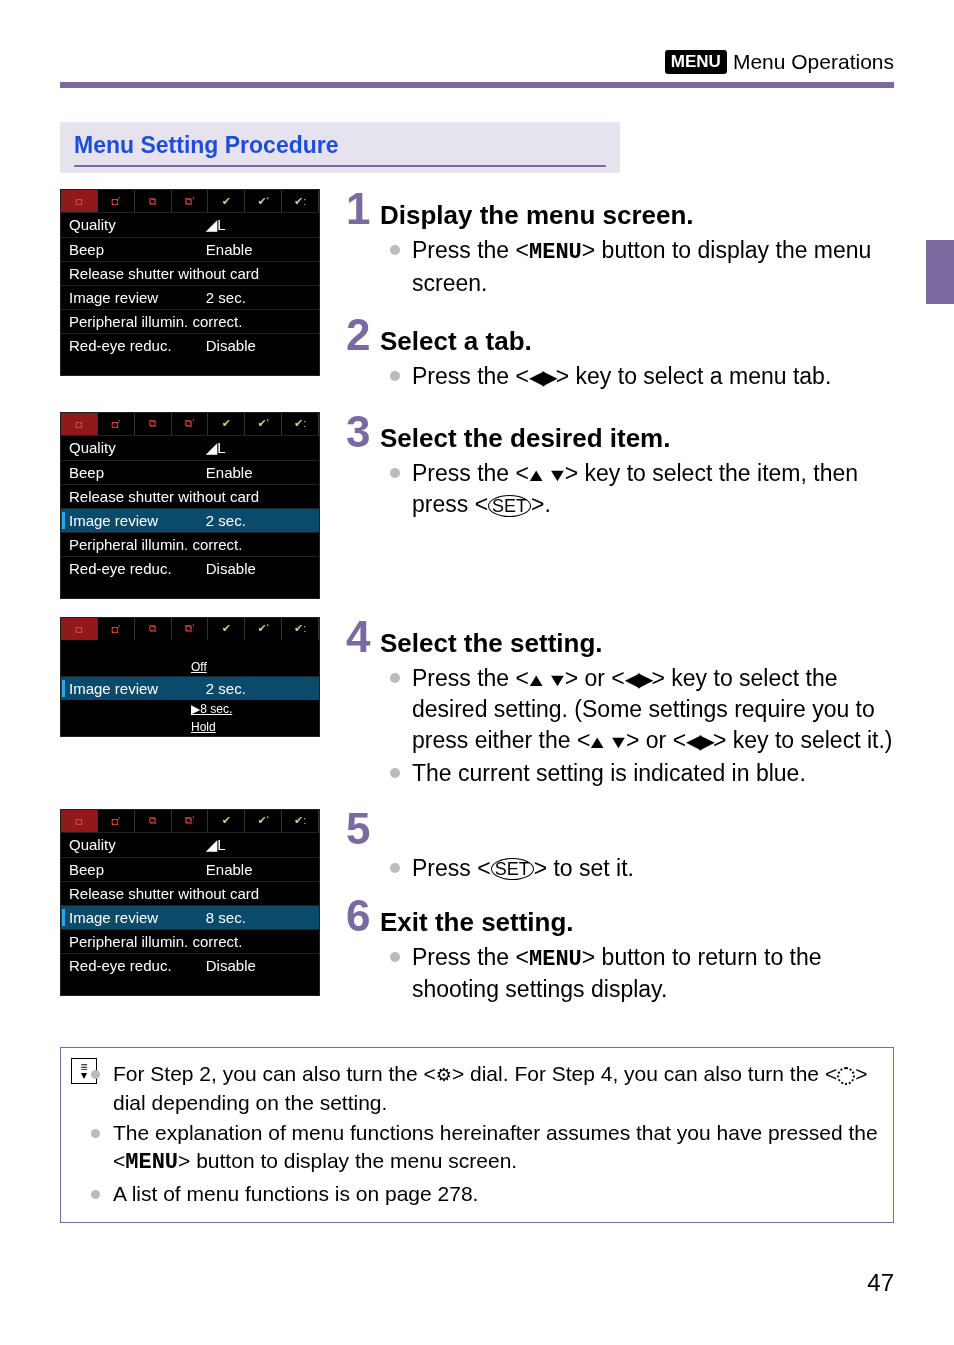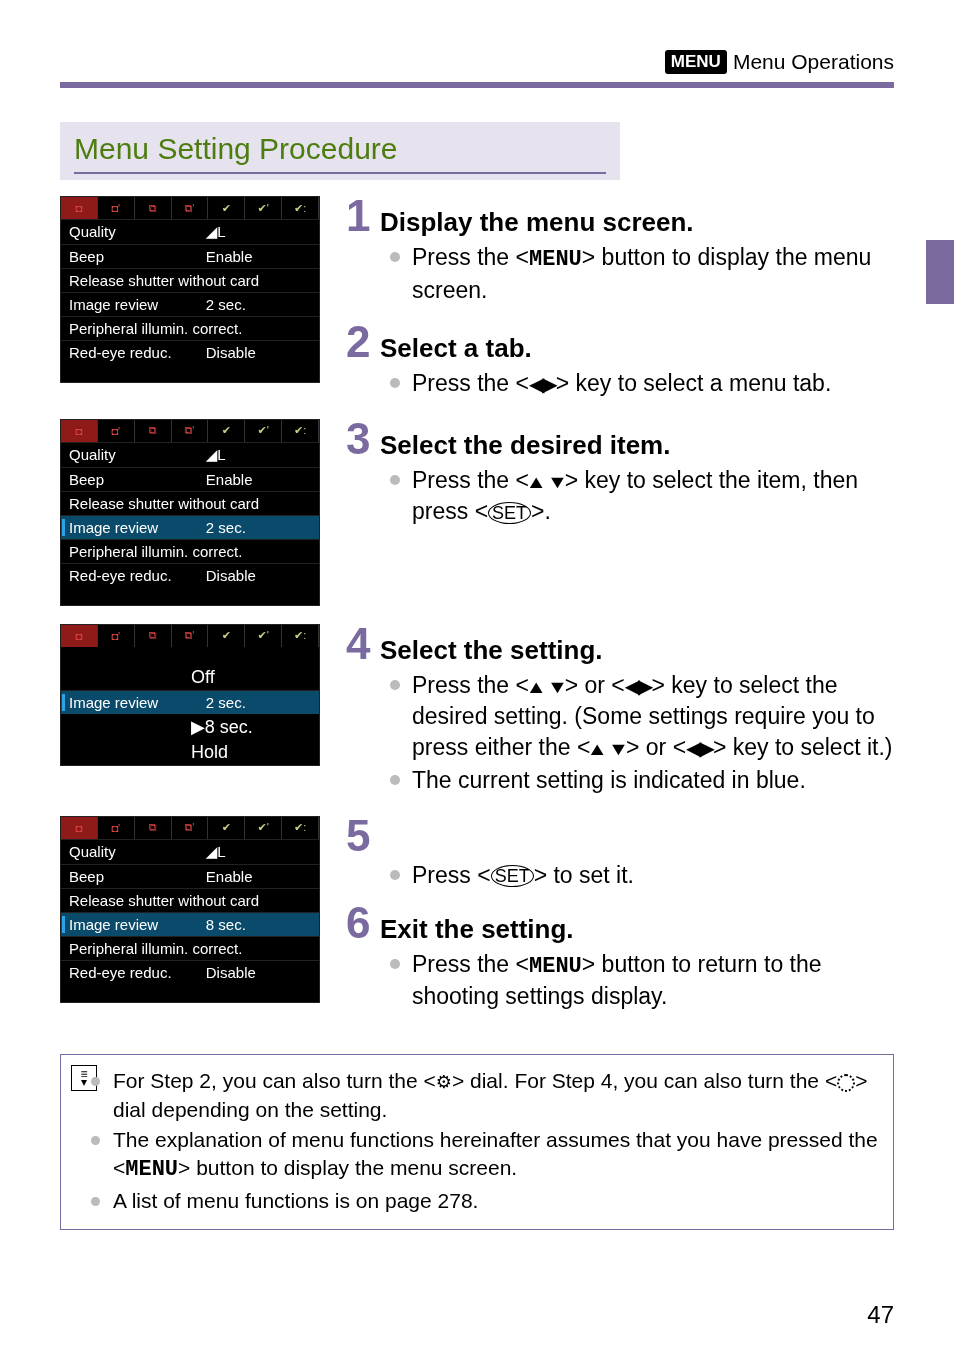"Menu Setting Procedure" .section-title { color: #4d7c0f -> #1d4ed8; font-size: 30px -> 23px; font-weight: normal -> bold }
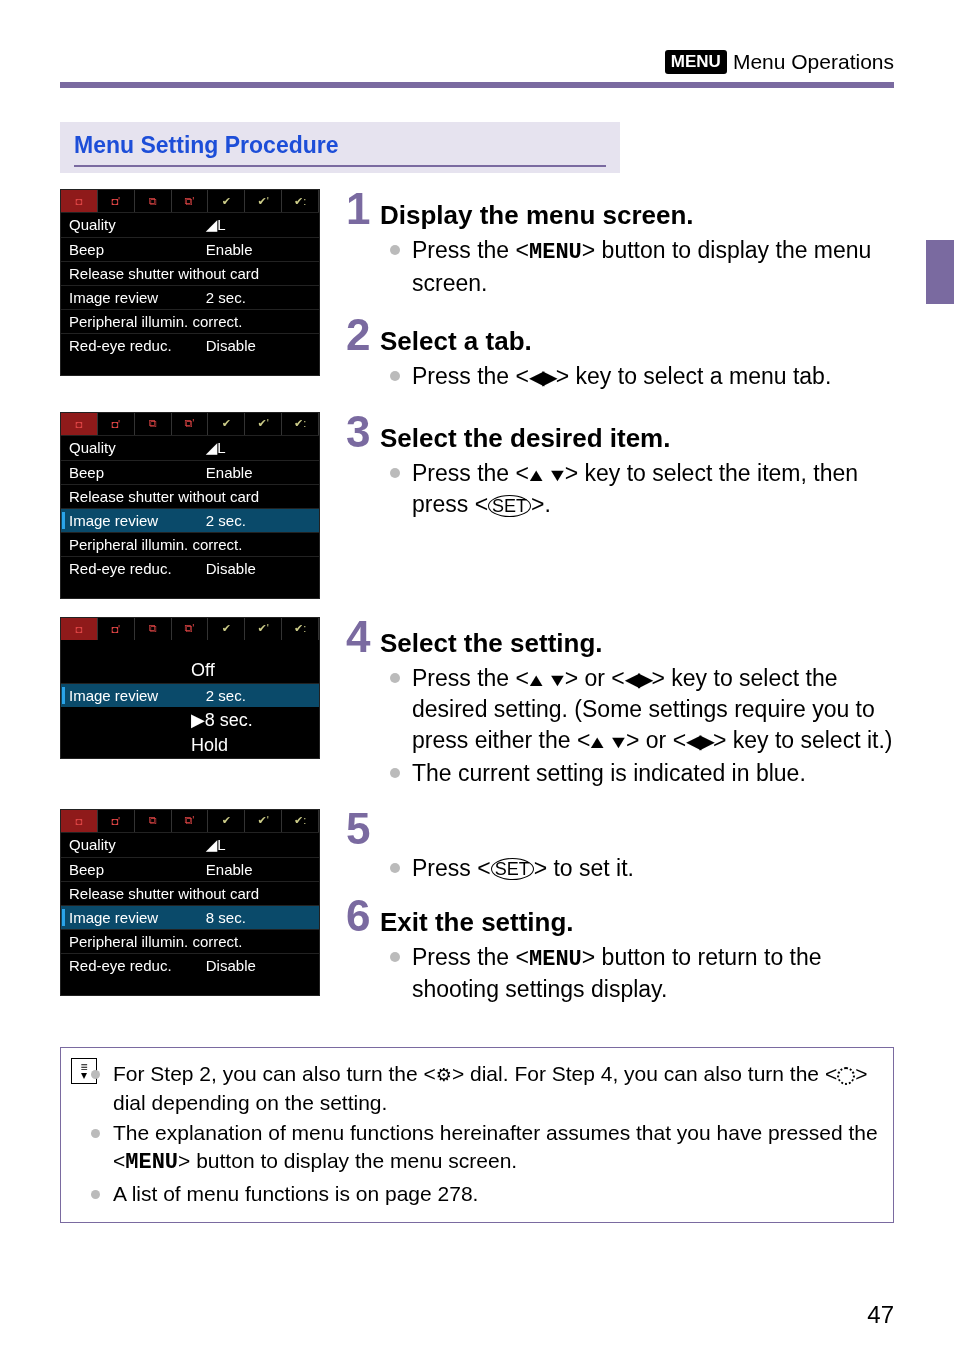"Off" .cam .opt { font-size: 18px -> 12px; text-decoration: none -> underline }
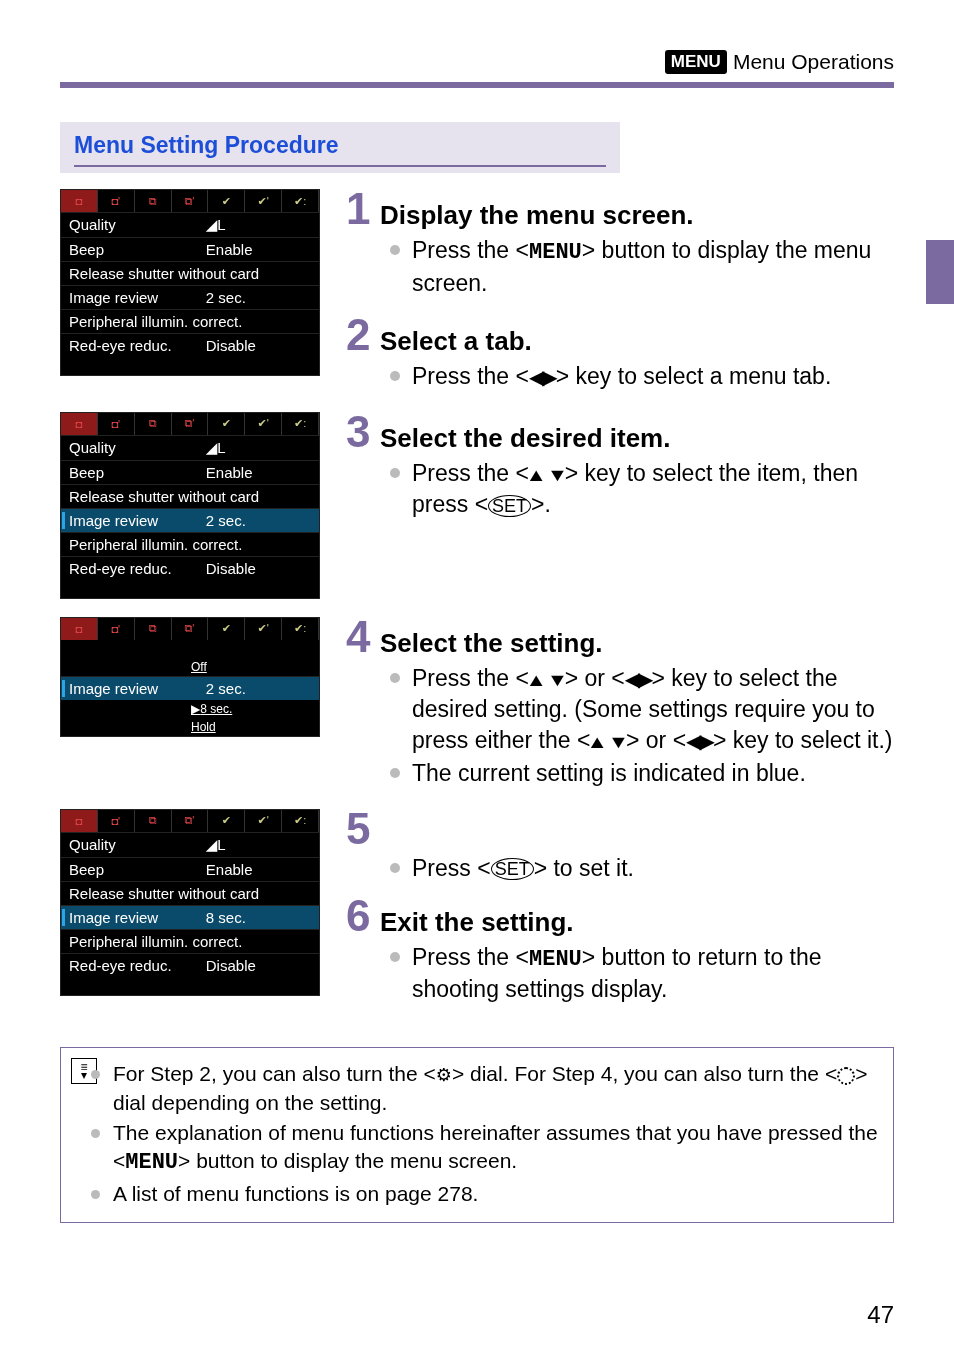"47" .page-num { bottom: 16px -> 48px }
